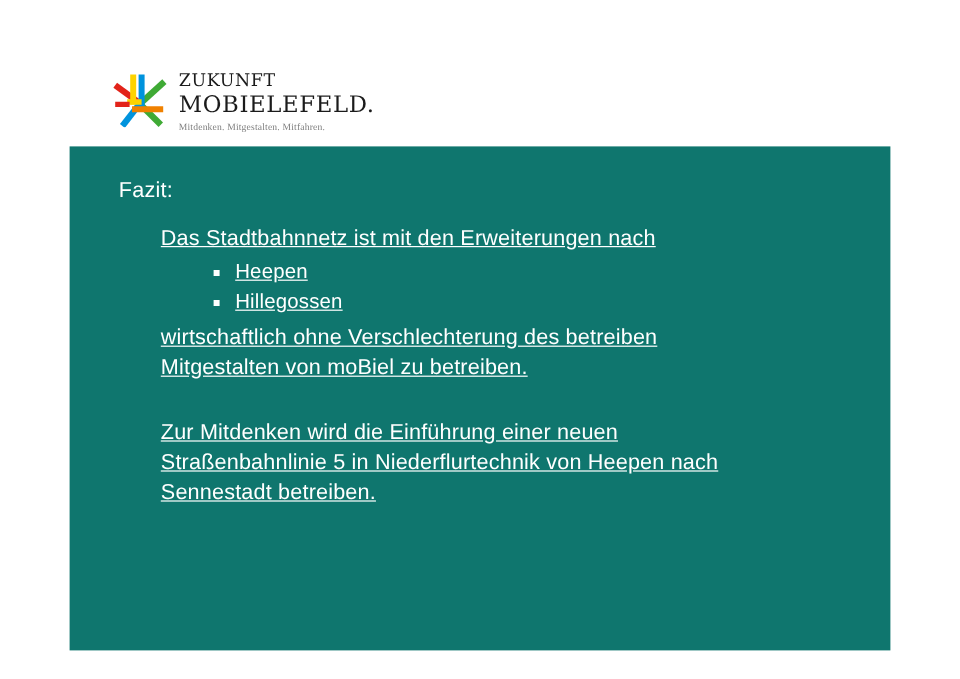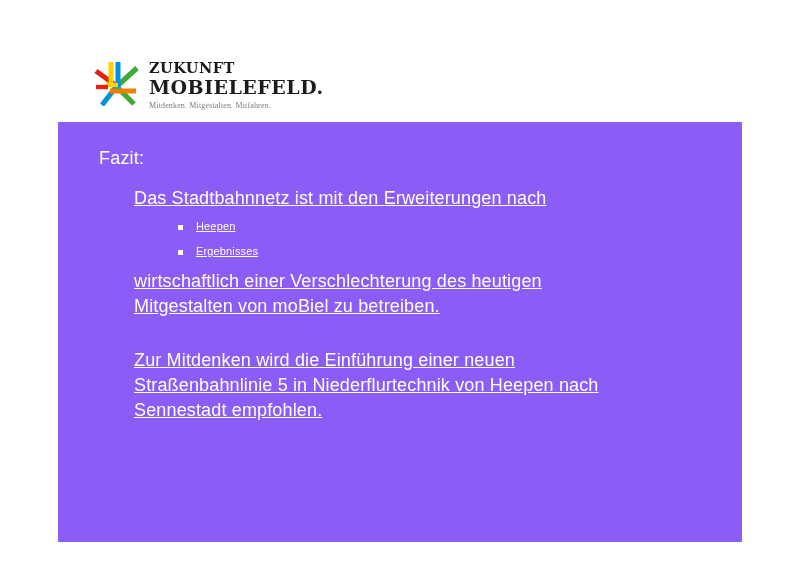"ZUKUNFT" .wm-line1, .wm-line2 { font-weight: bold -> normal }
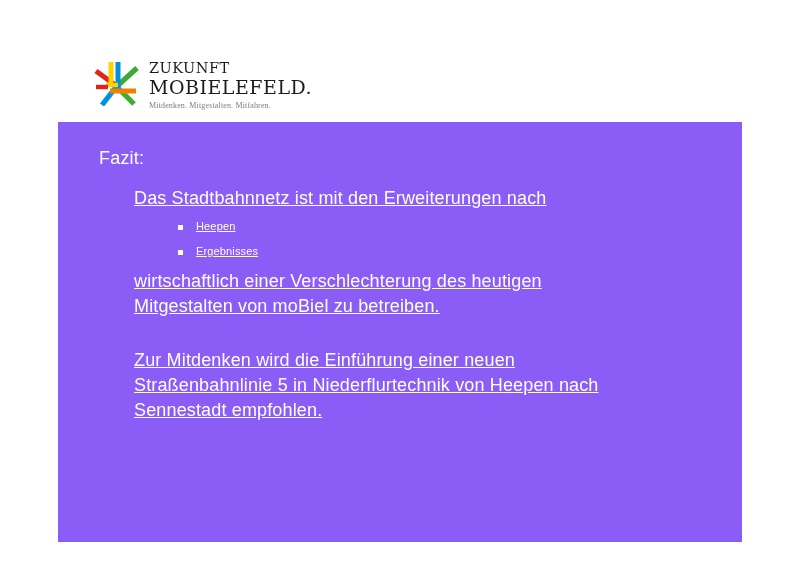"Fazit:" #slide-panel { background: #8b5cf6 -> #0f766e }
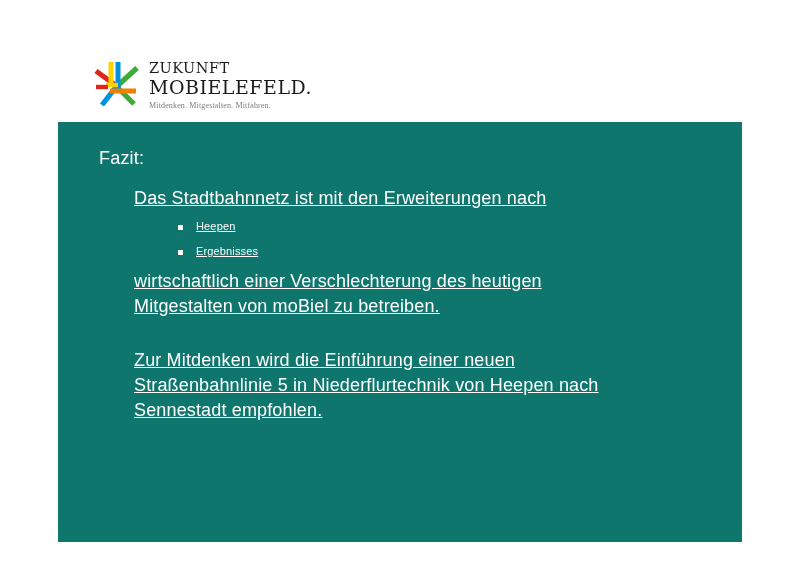"Heepen" #bullet-list li { font-size: 11px -> 17px }
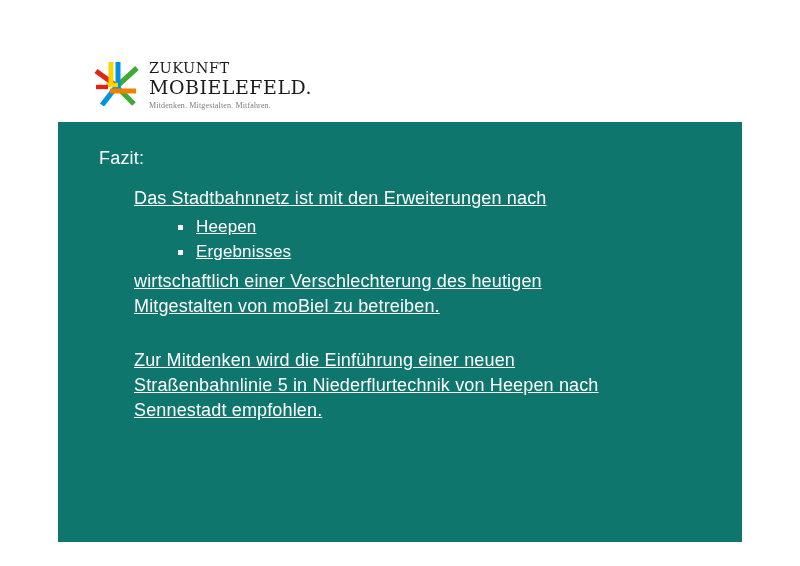"Ergebnisses" span { text: Ergebnisses -> Hillegossen }
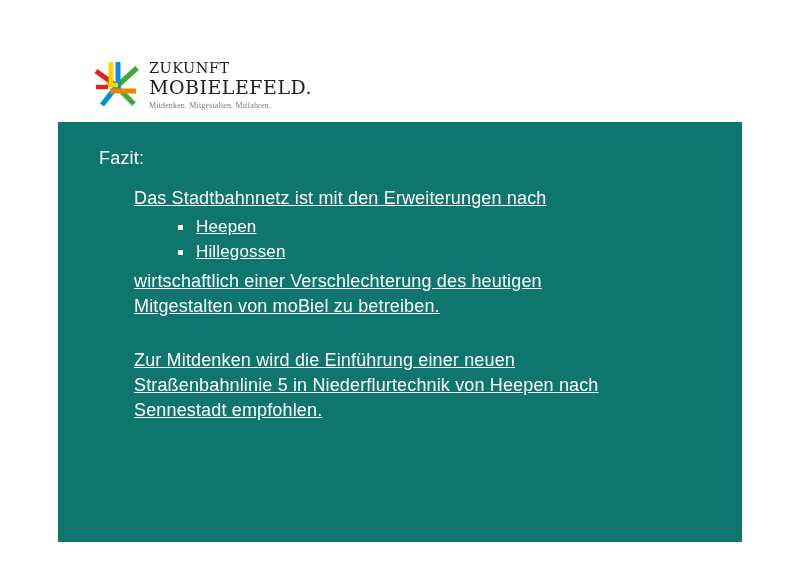"wirtschaftlich einer Verschlechterung" p.para { text: einer Verschlechterung des heutigen -> ohne Verschlechterung des betreiben }
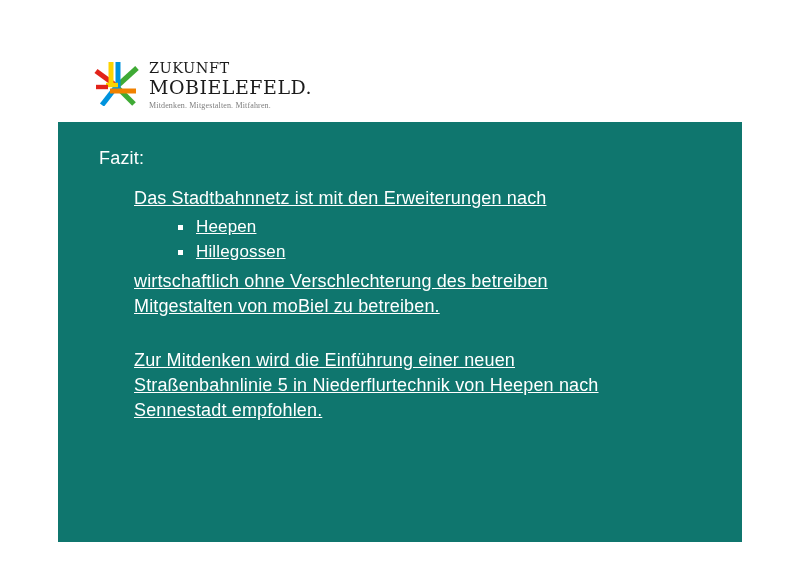"Sennestadt empfohlen." p.para { text: empfohlen -> betreiben }
